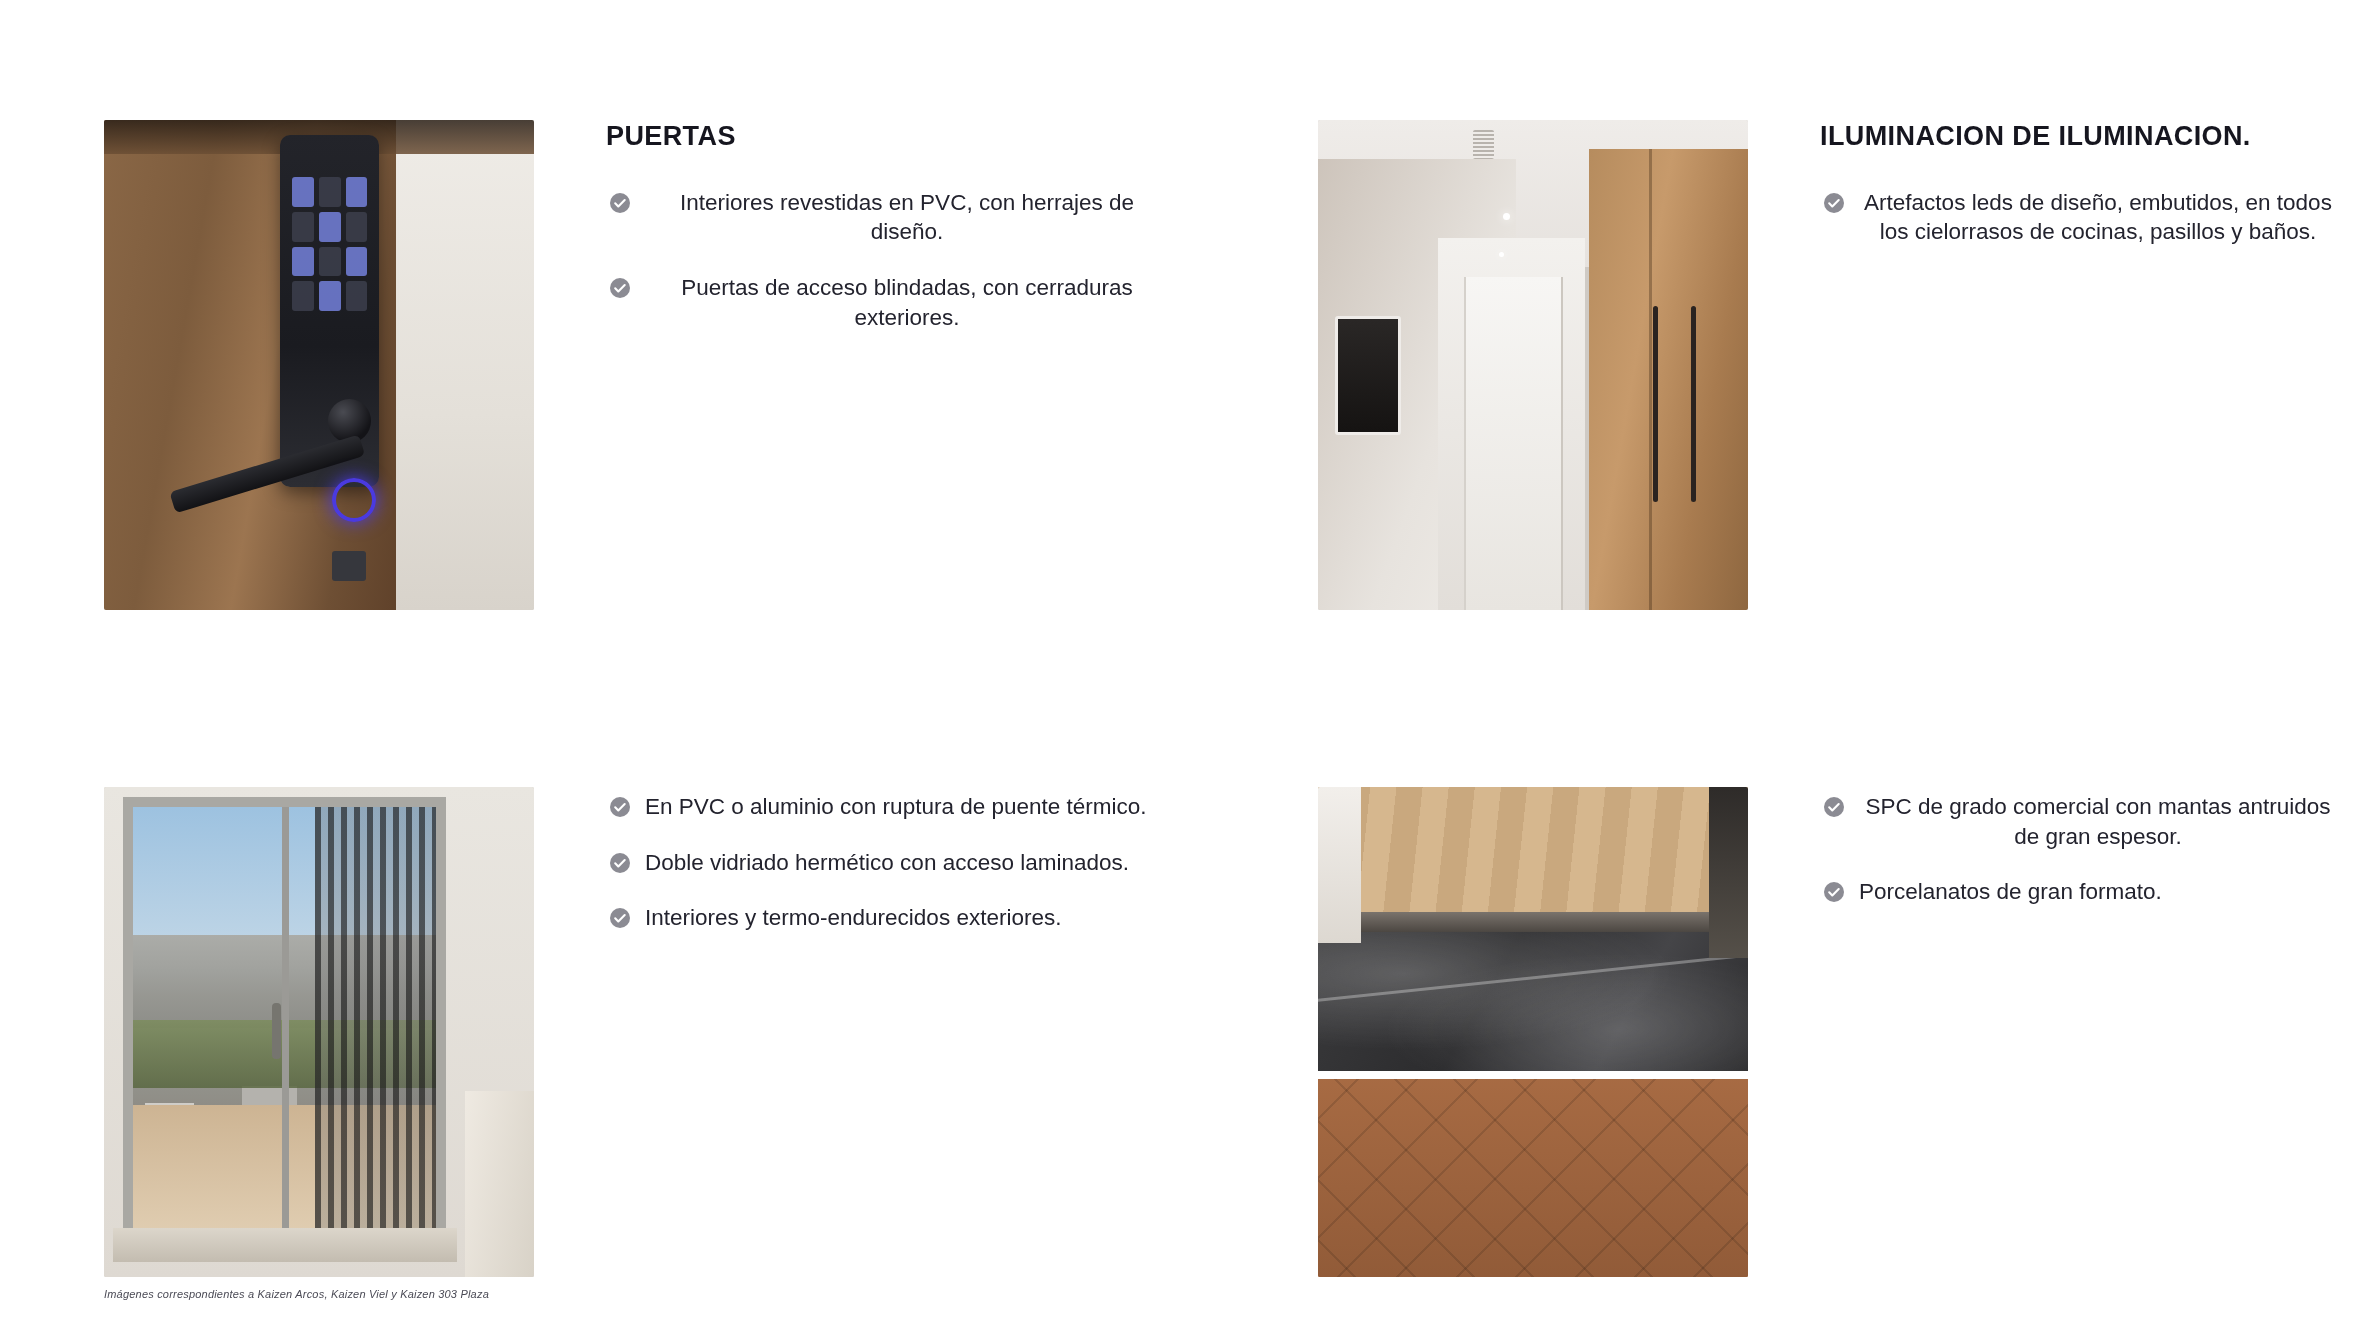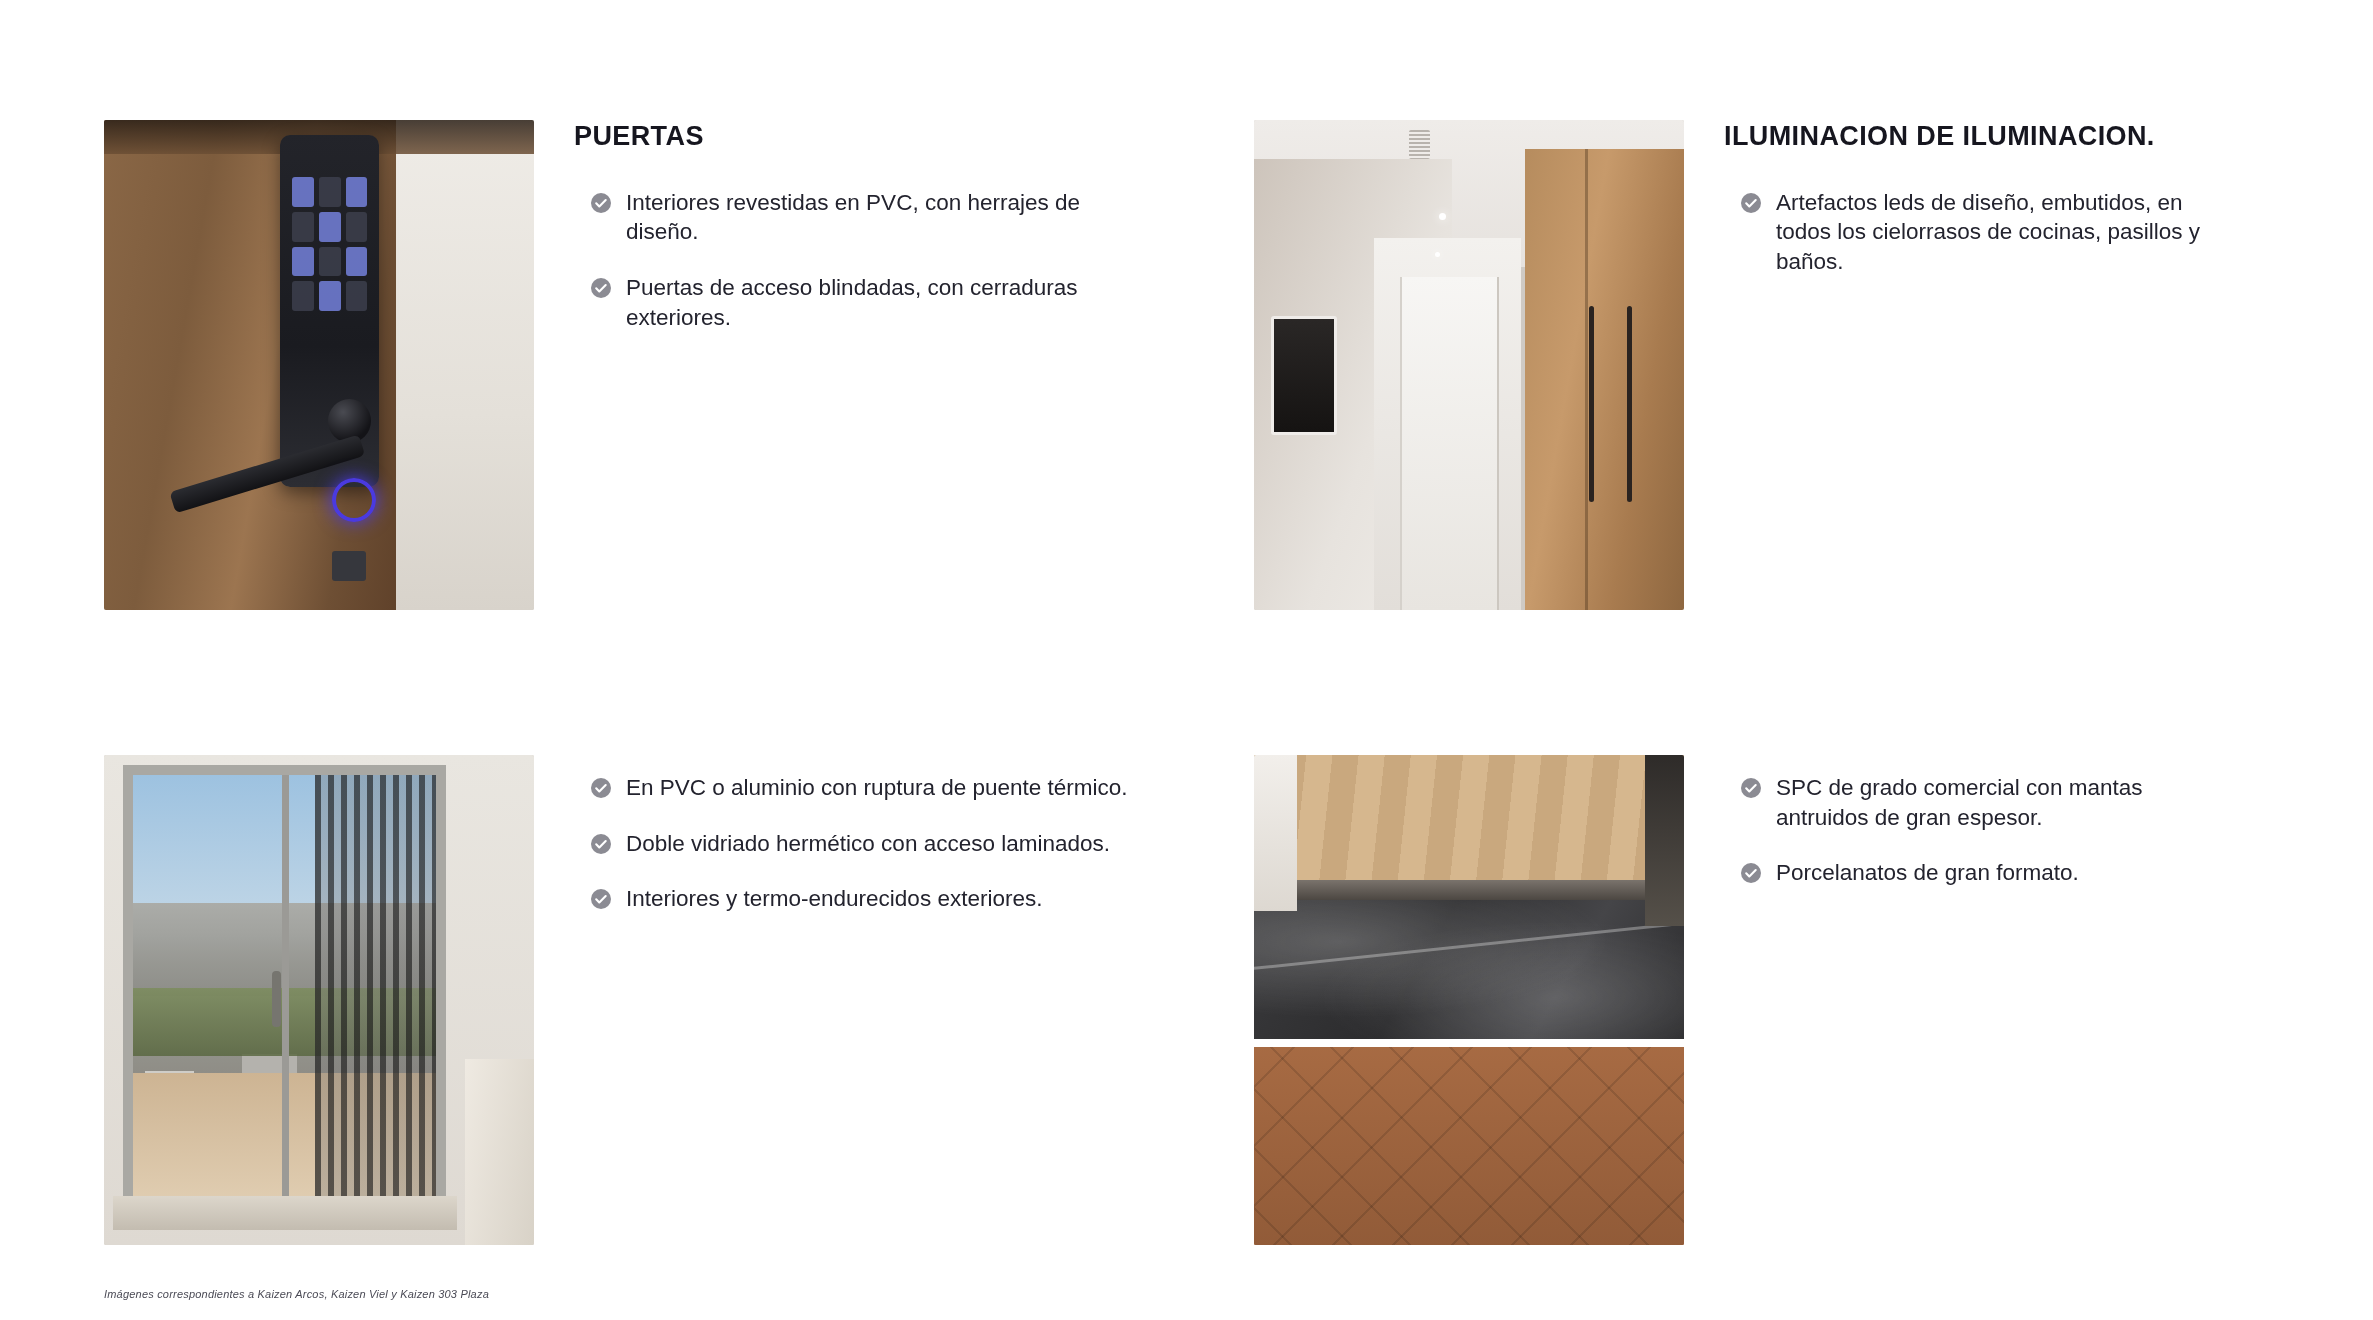"PUERTAS" .grid { gap: none -> 32px }
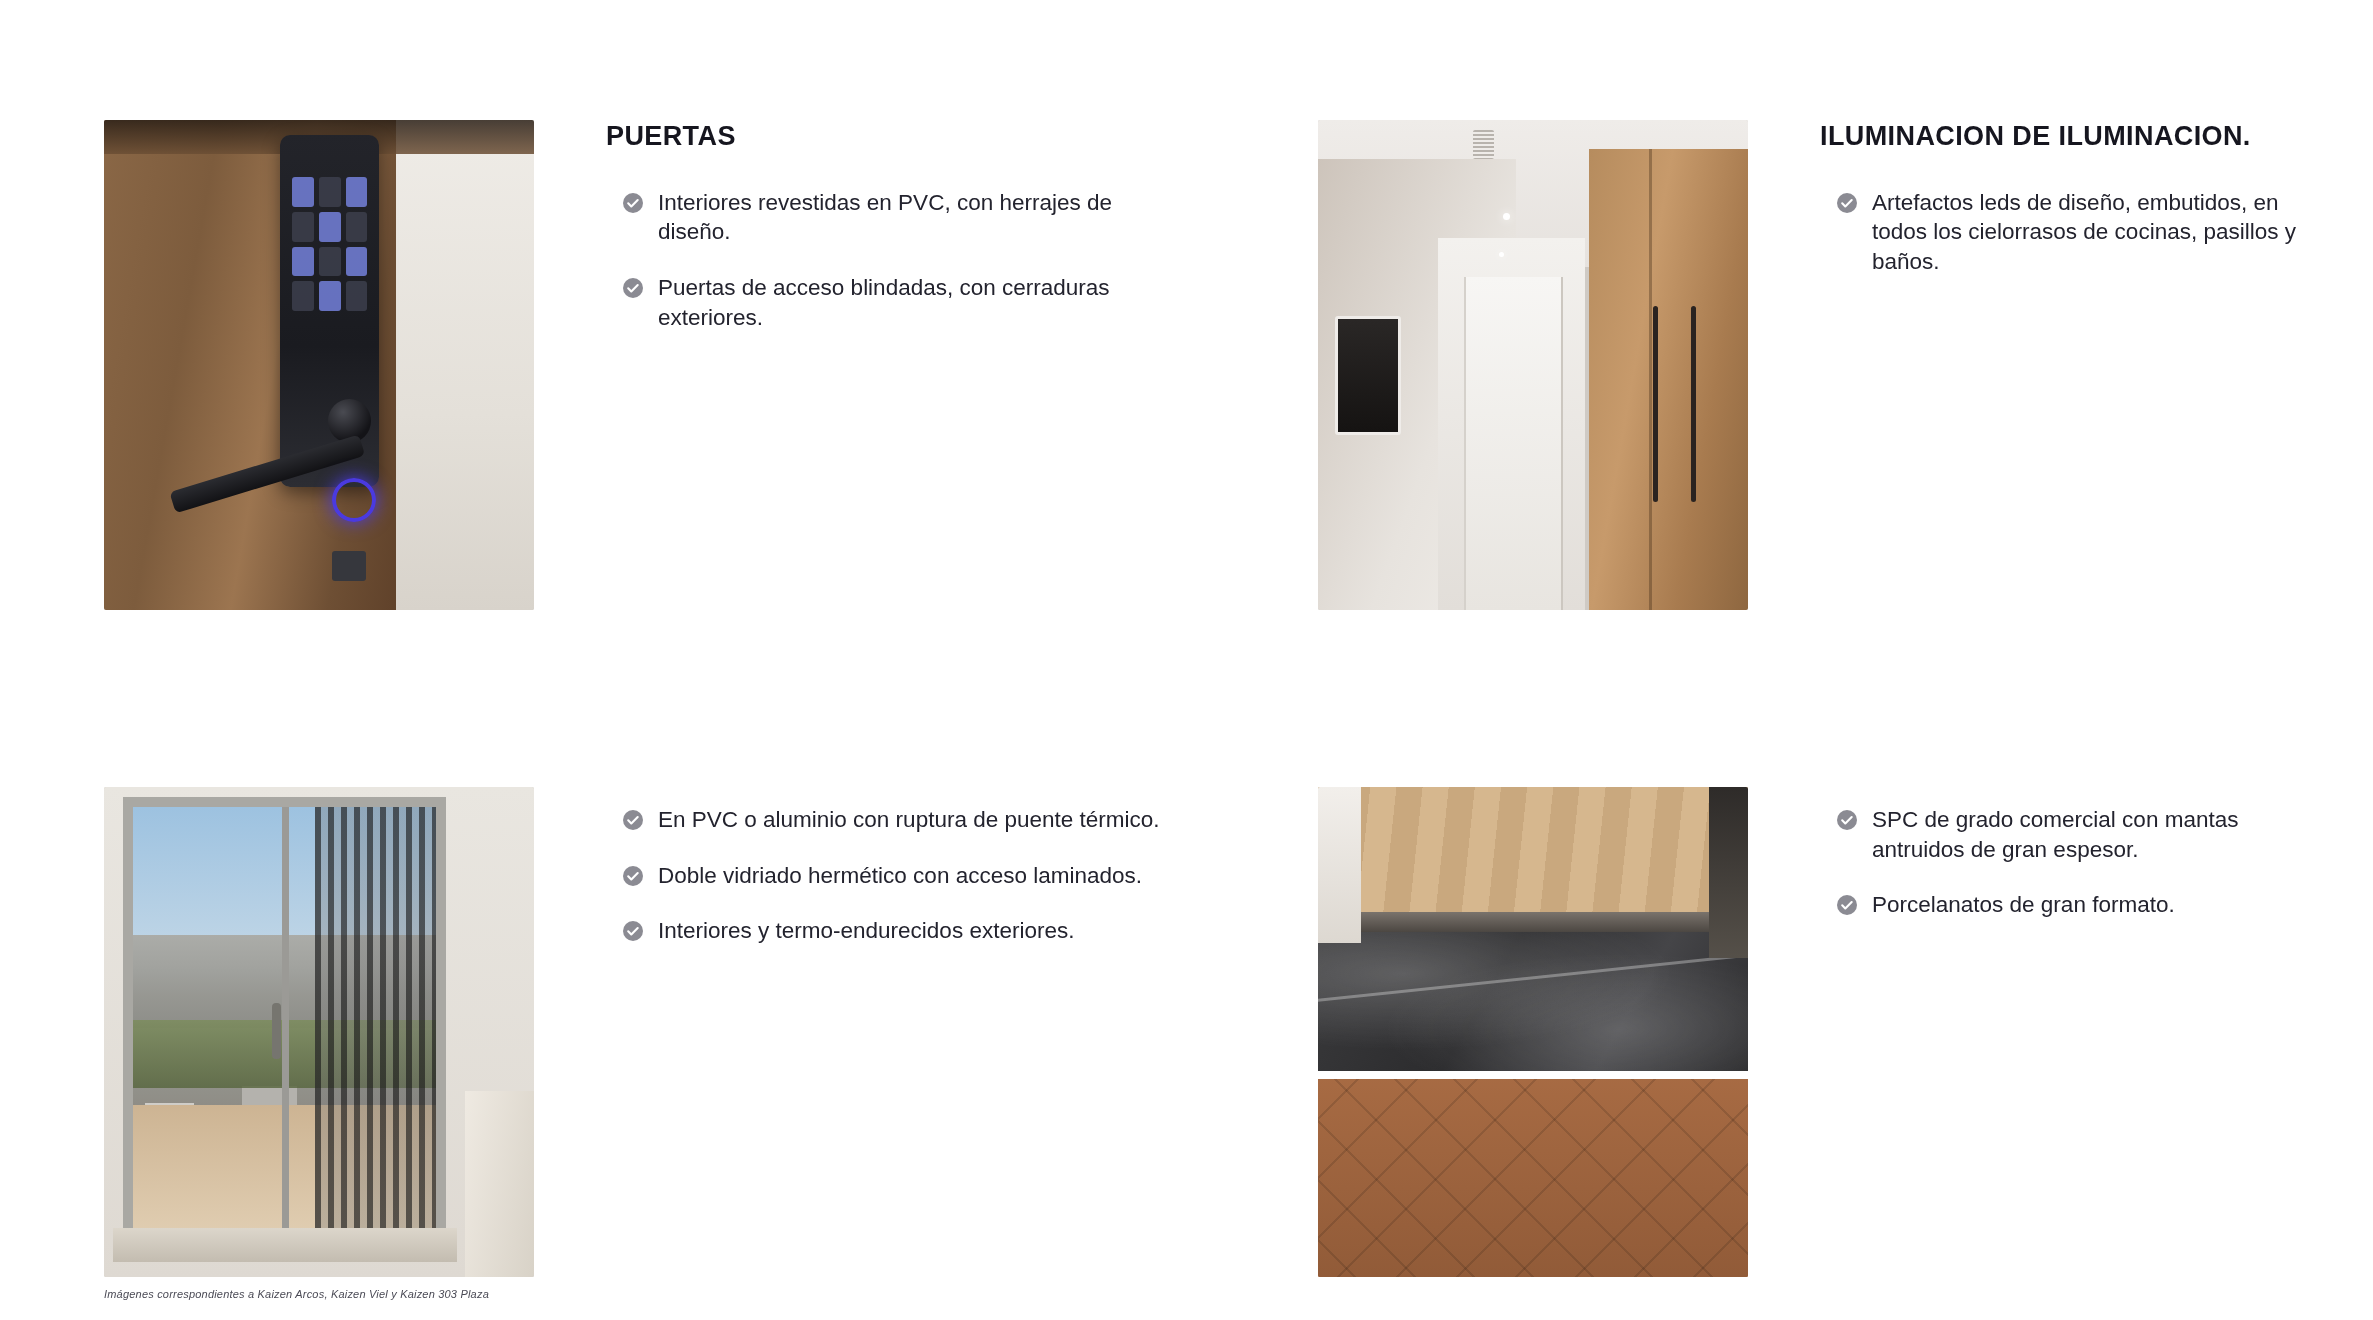"Interiores revestidas en PVC, con" .bullets { margin: 16px -> 3px; text-align: none -> center }
